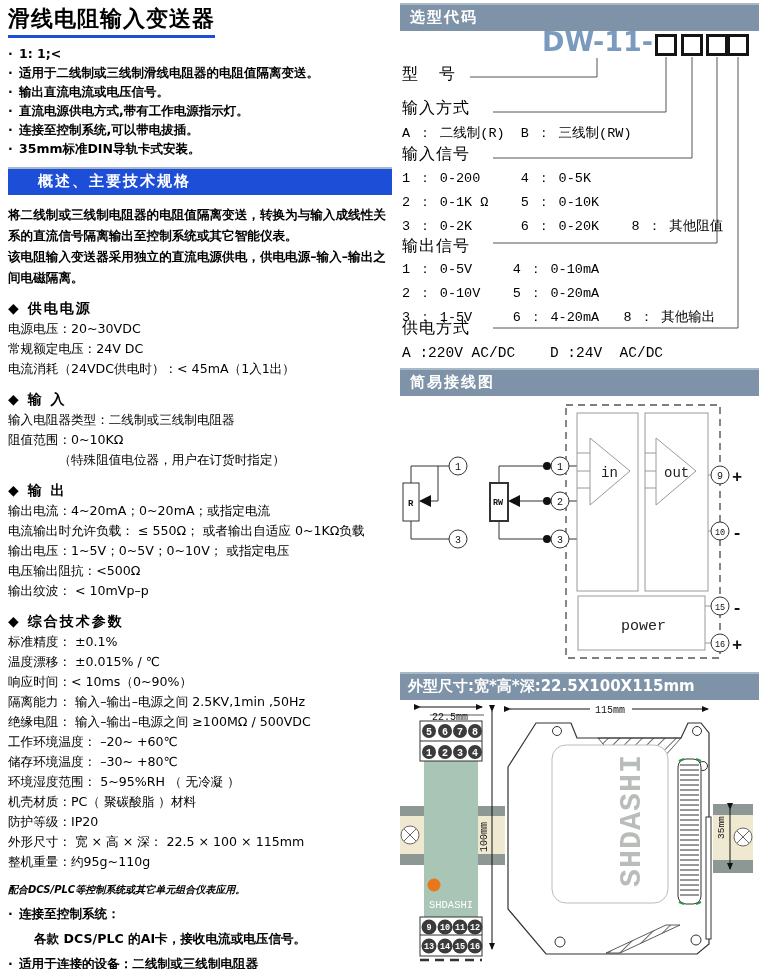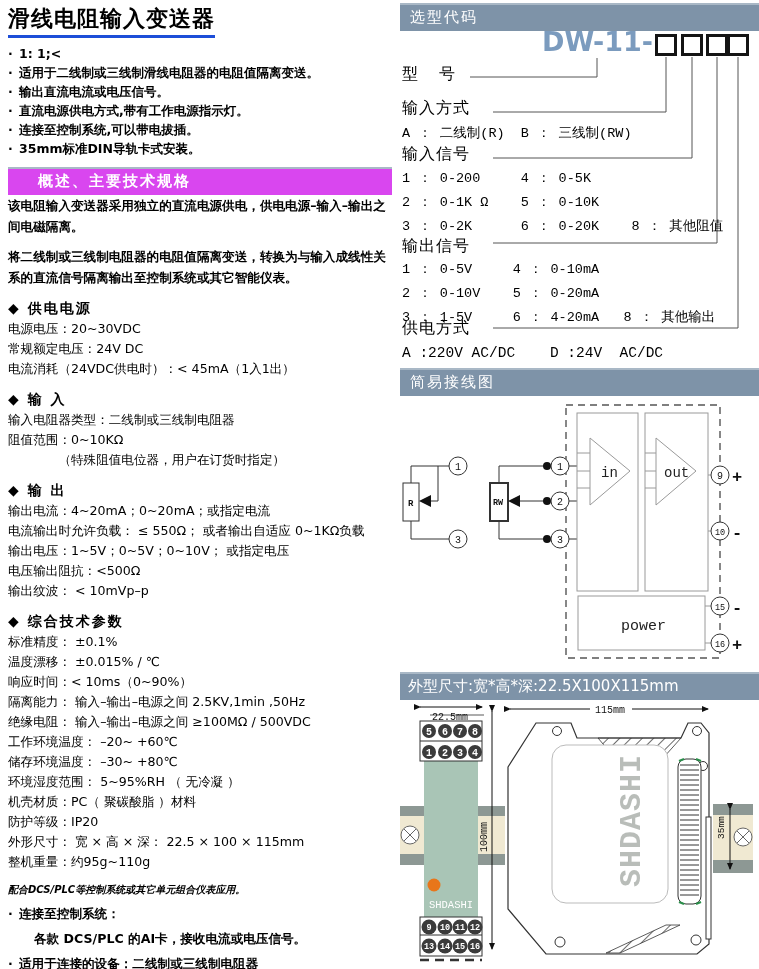"选型代码" .bar2 { font-weight: normal -> bold }
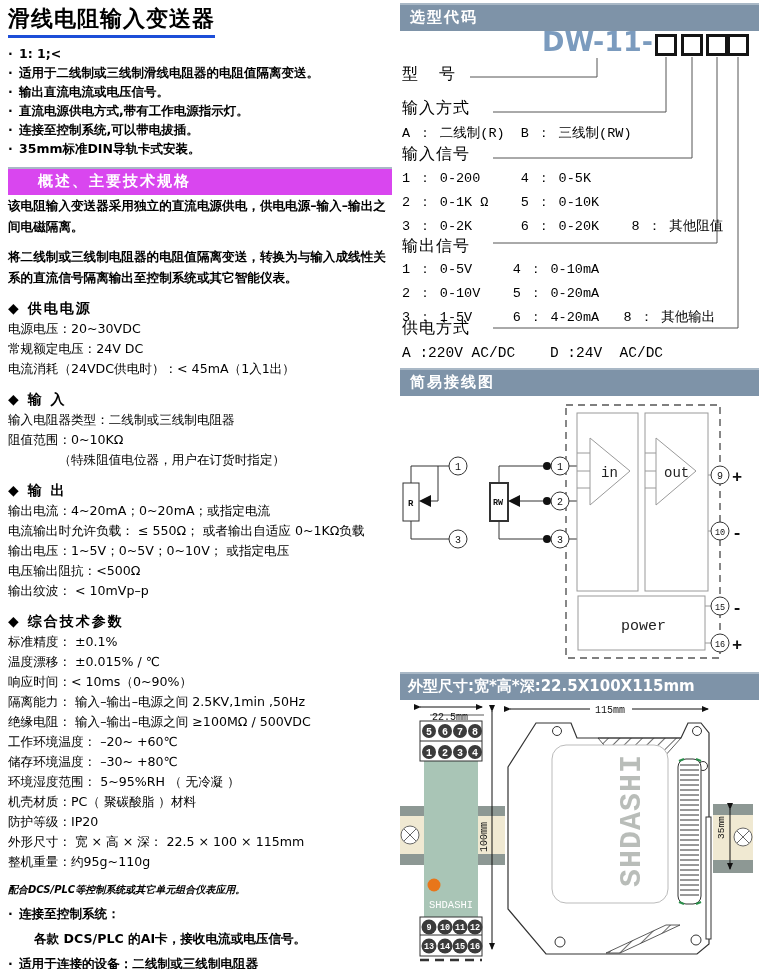"概述、主要技术规格" .bar { background: #d946ef -> #1d4ed8 }
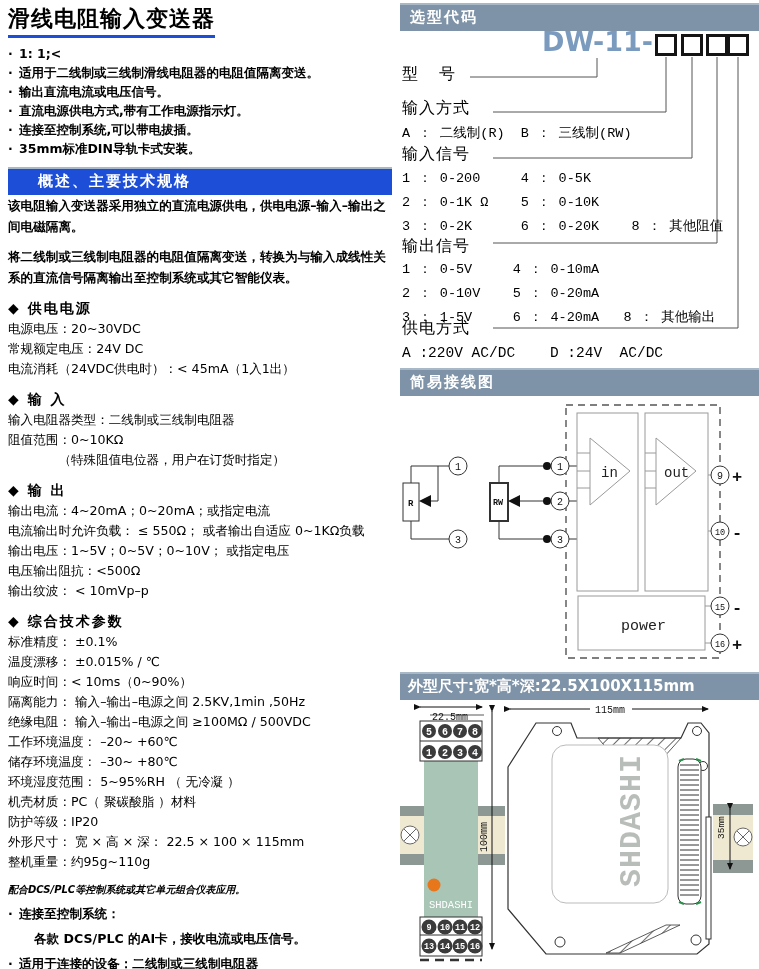"该电阻输入变送器采用独立的直流电源供电，供电电源–输入–输出之间电磁隔离。" div.para { order: before "将二线制或三线制电阻器的电阻值隔离变送，转换为与输入成线性关系的直流信号隔离输出" -> after "将二线制或三线制电阻器的电阻值隔离变送，转换为与输入成线性关系的直流信号隔离输出" }
